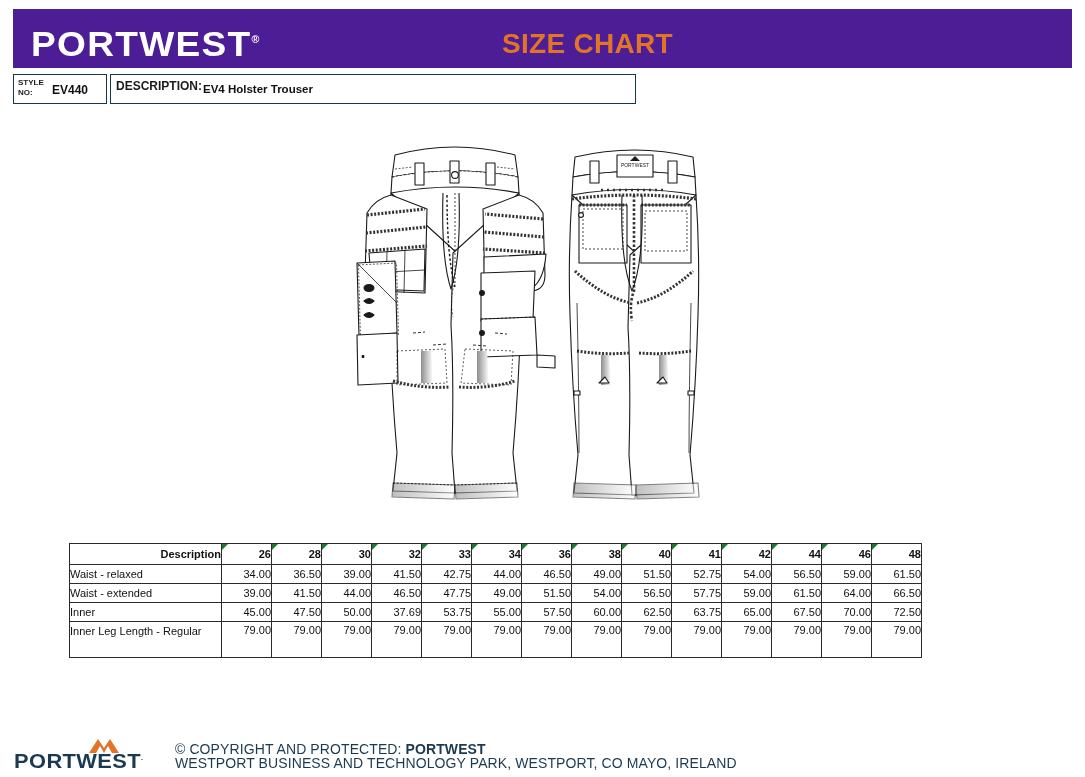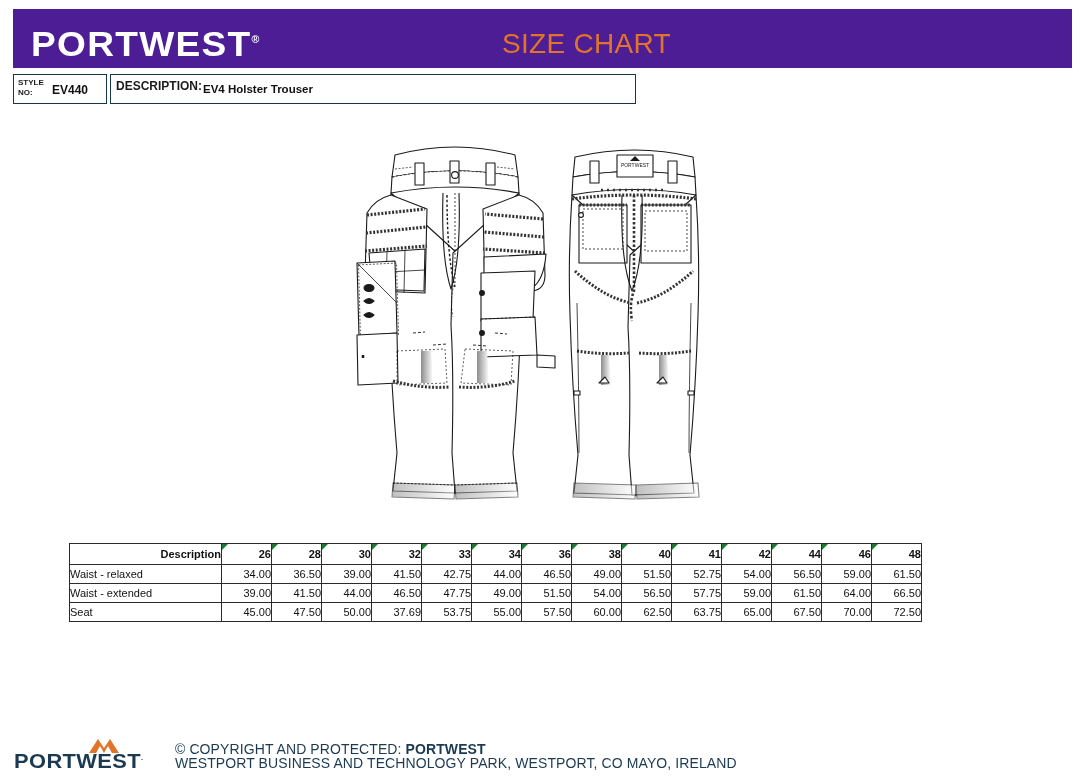"SIZE CHART" #size-chart-title { font-weight: none -> bold }
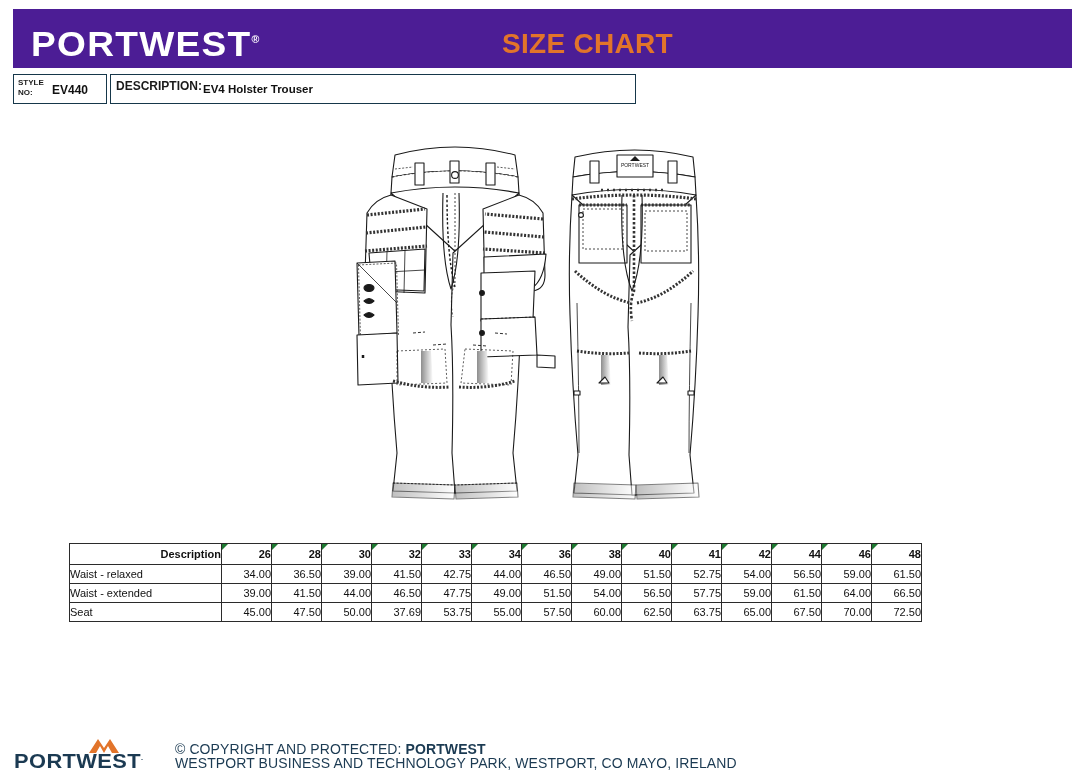"Seat" td.rowlabel { text: Seat -> Inner }
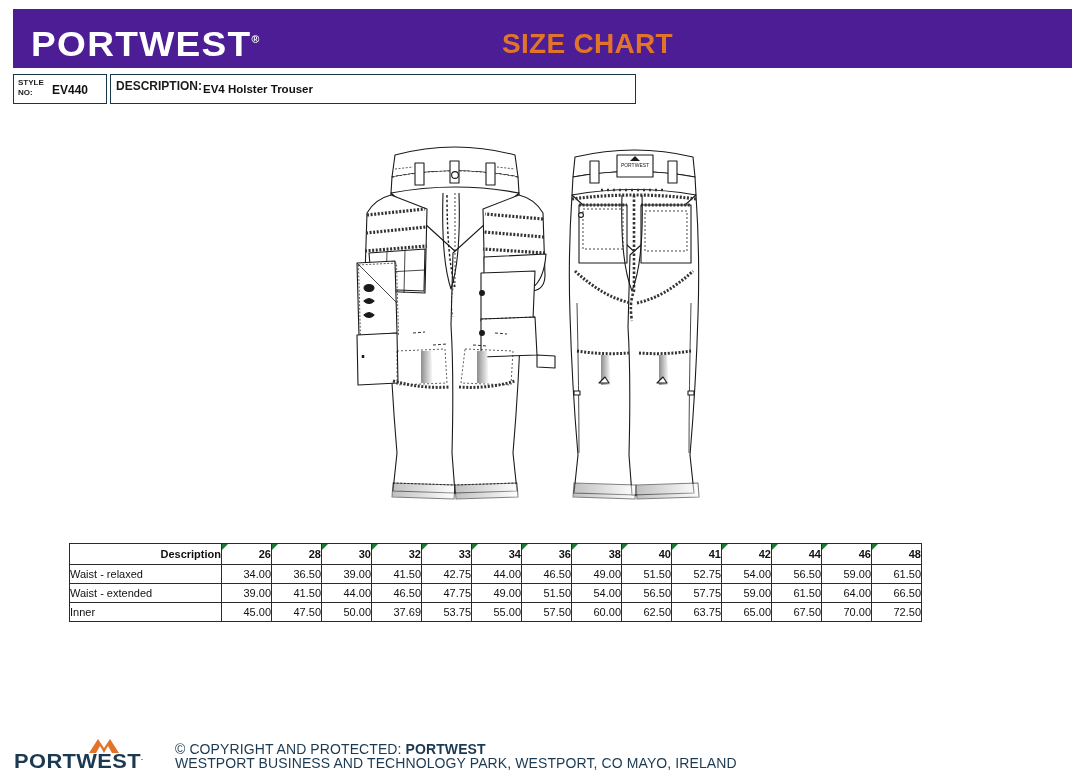"Inner Leg Length - Regular" tr.tall { html: none -> <tr> <td>Inner Leg Length - Regular</td> <td>79.00</td> <td>79.00</td> <td>79.00</td> <td>79.00</td> <td>79.00</td> <td>79.00</td> <td>79.00</td> <td>79.00</td> <td>79.00</td> <td>79.00</td> <td>79.00</td> <td>79.00</td> <td>79.00</td> <td>79.00</td> </tr> }
